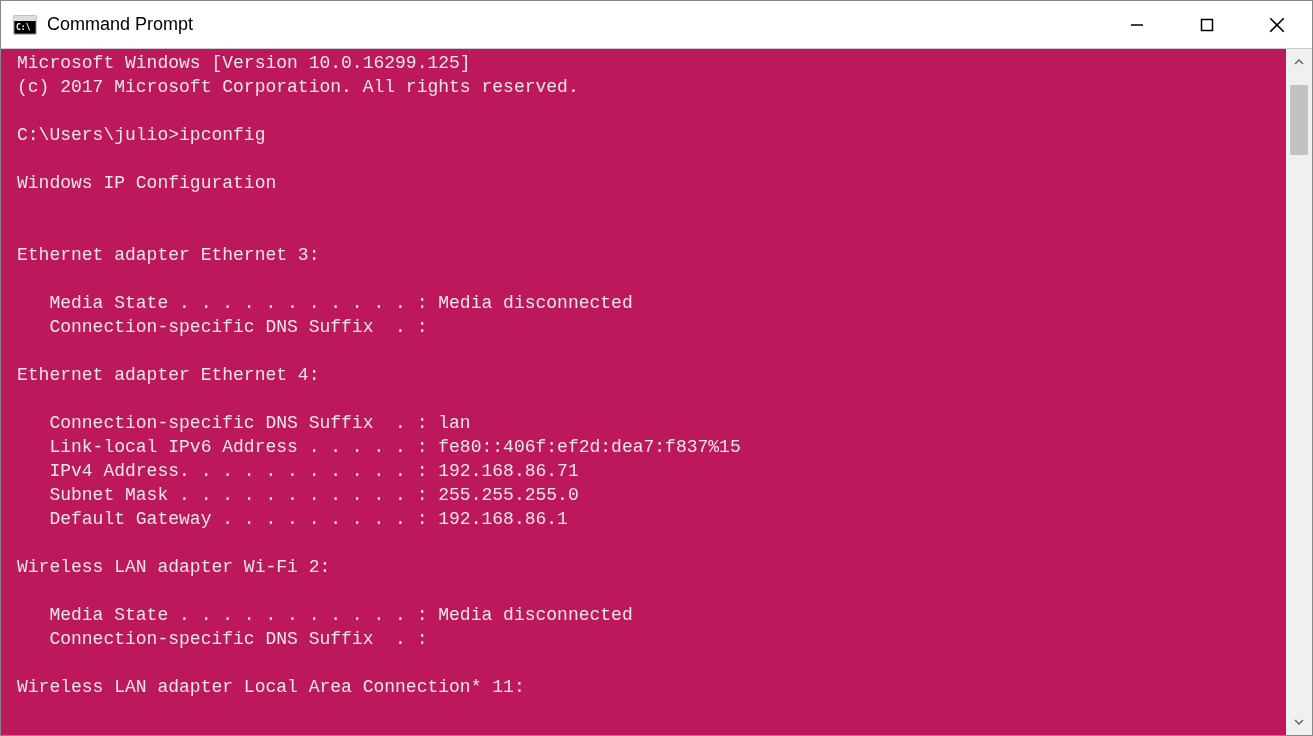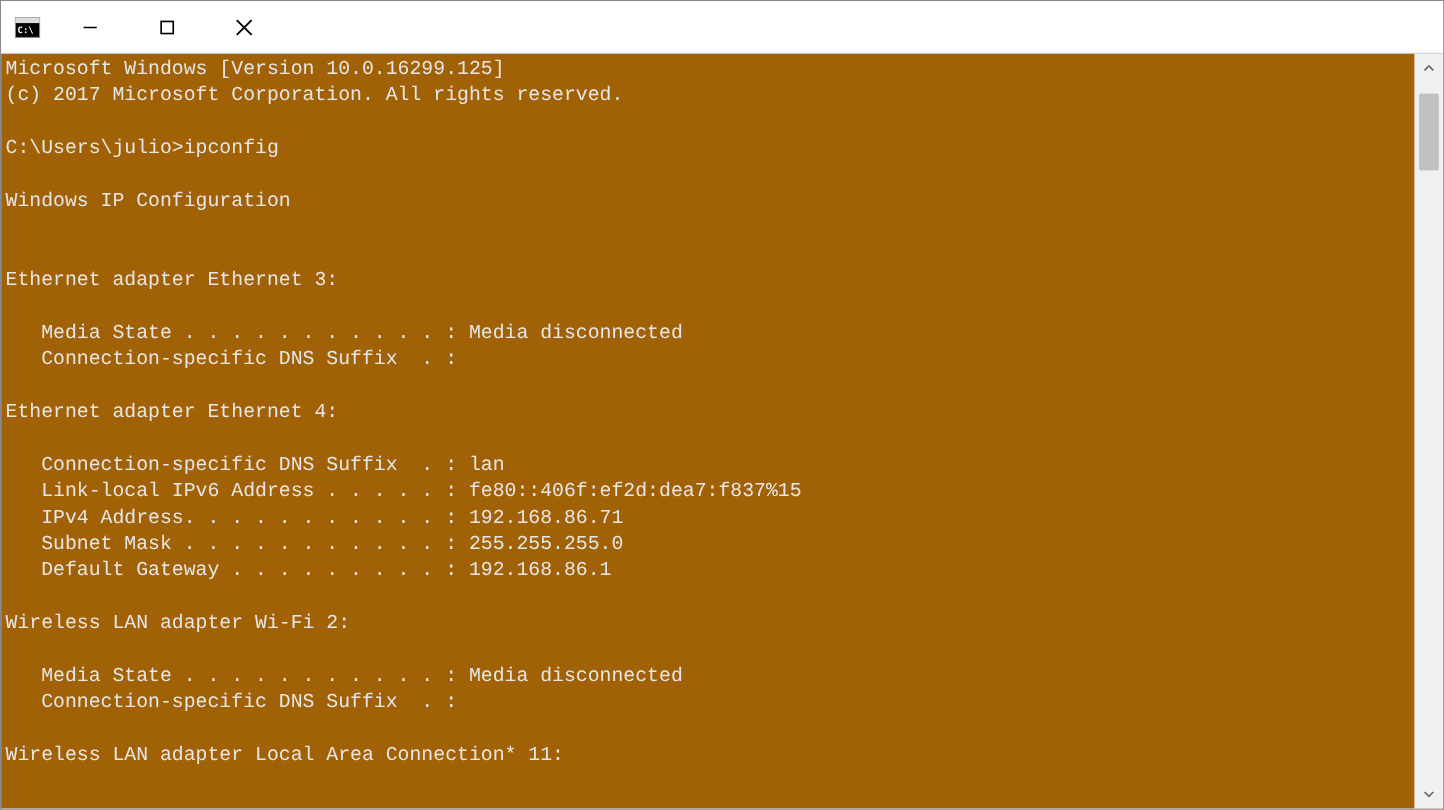"Command Prompt" span.title-text { html: none -> <span>Command Prompt</span> }
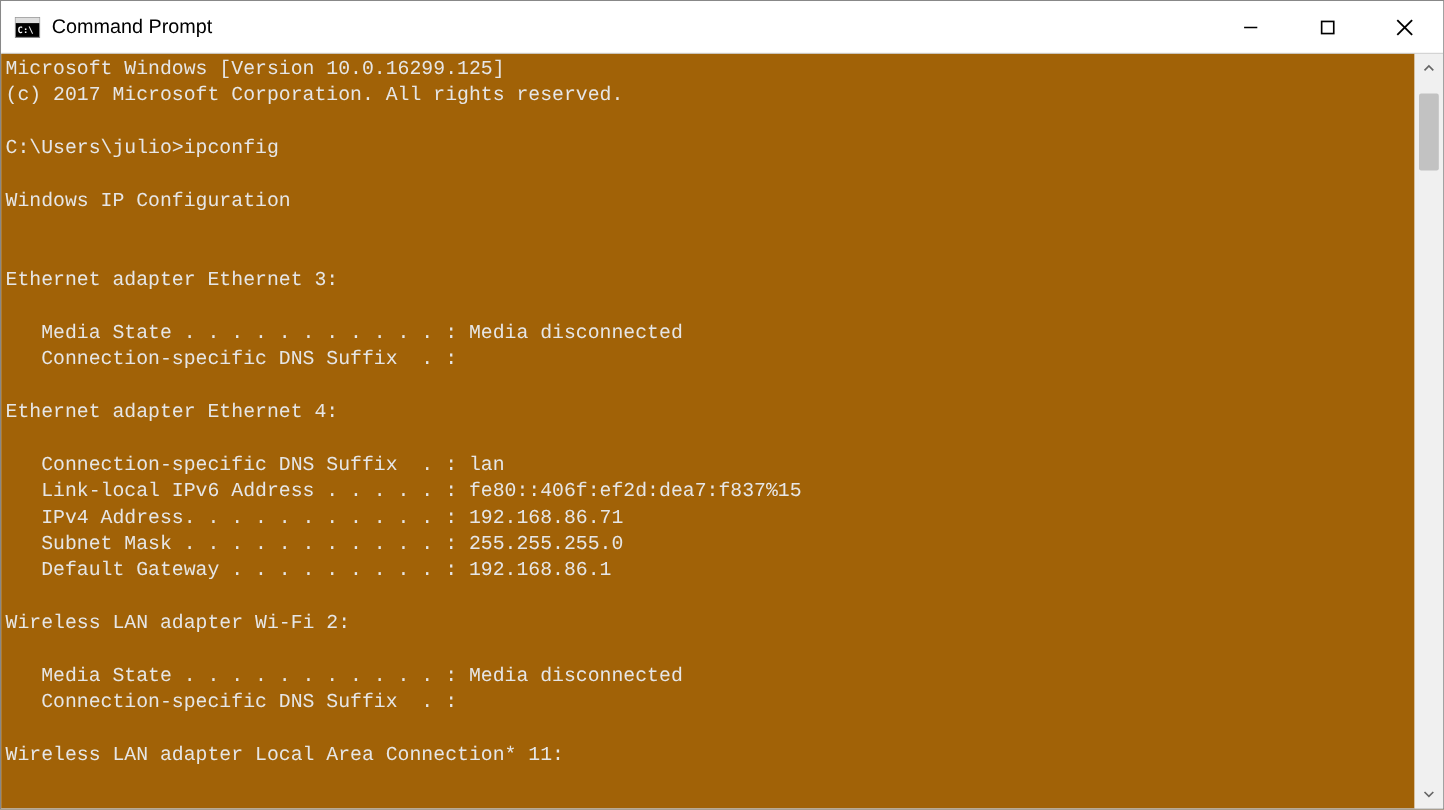"Microsoft Windows [Version" .console { background: #a16207 -> #be185d; padding: 2px 4px -> 2px 16px }
